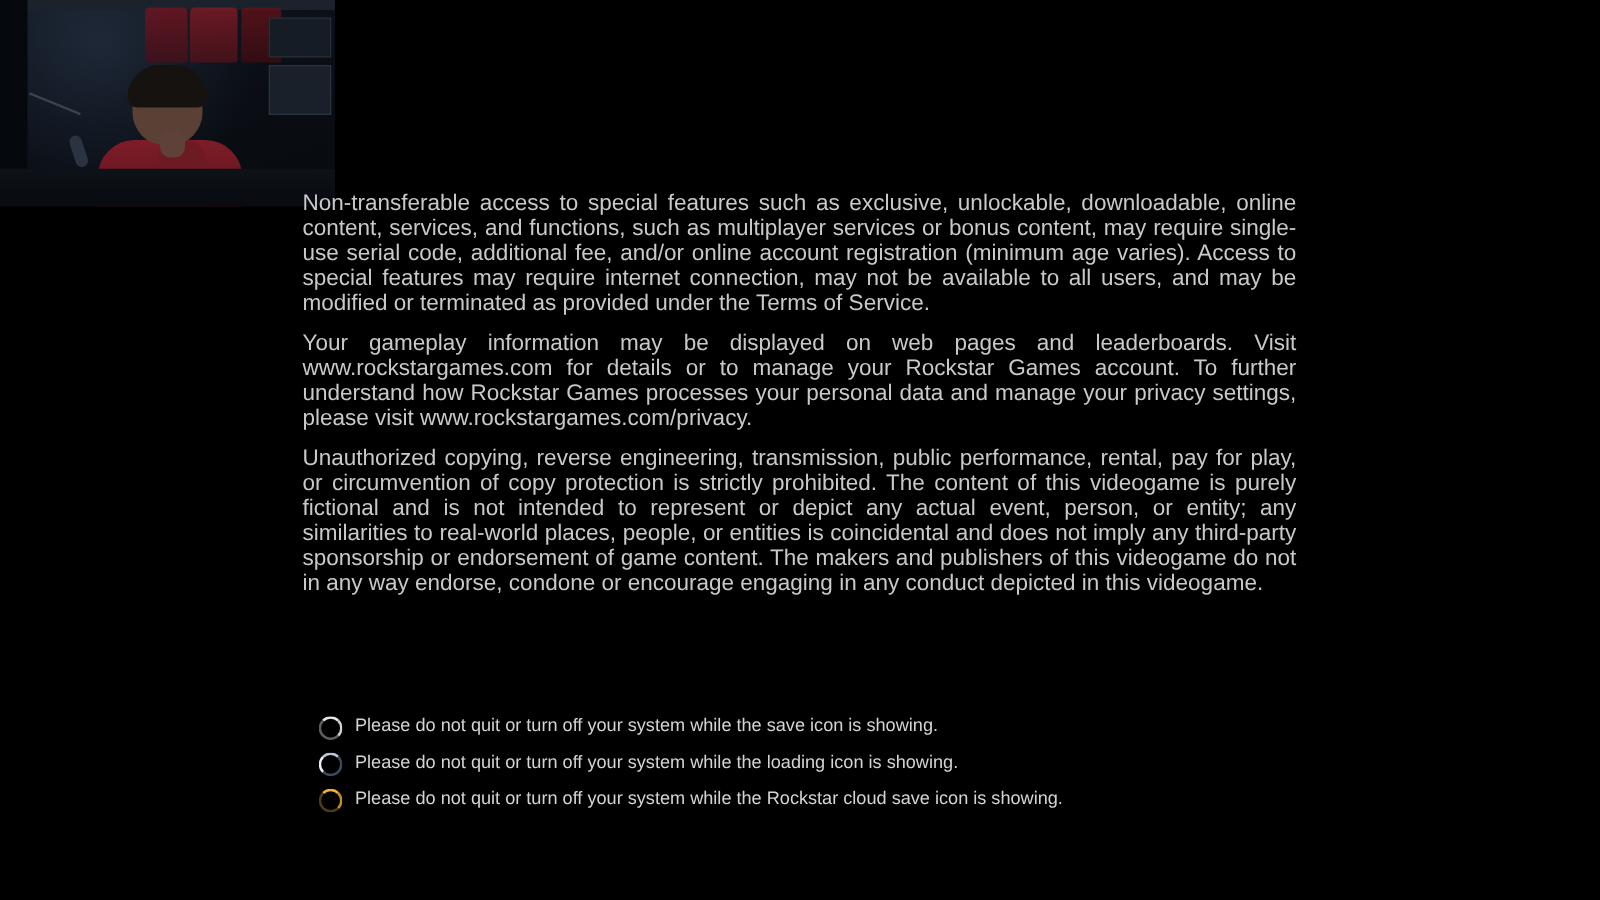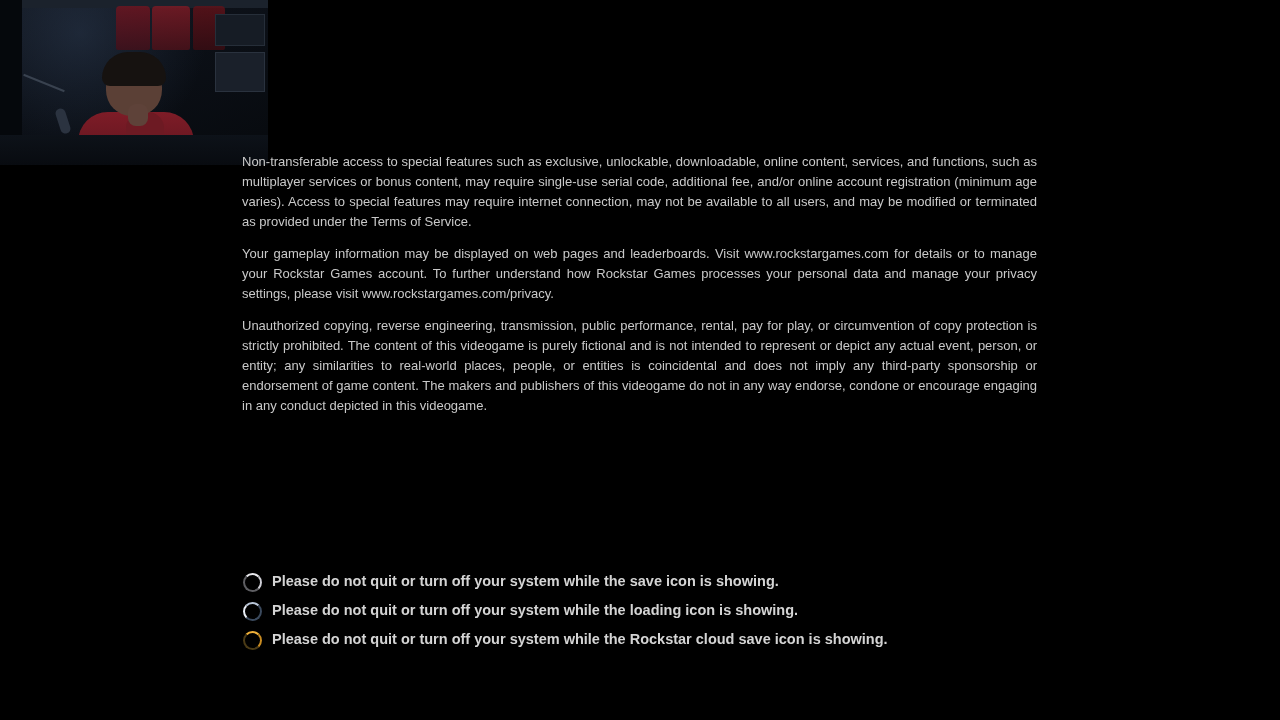"Non-transferable access to special" #legal { font-size: 13px -> 18px }
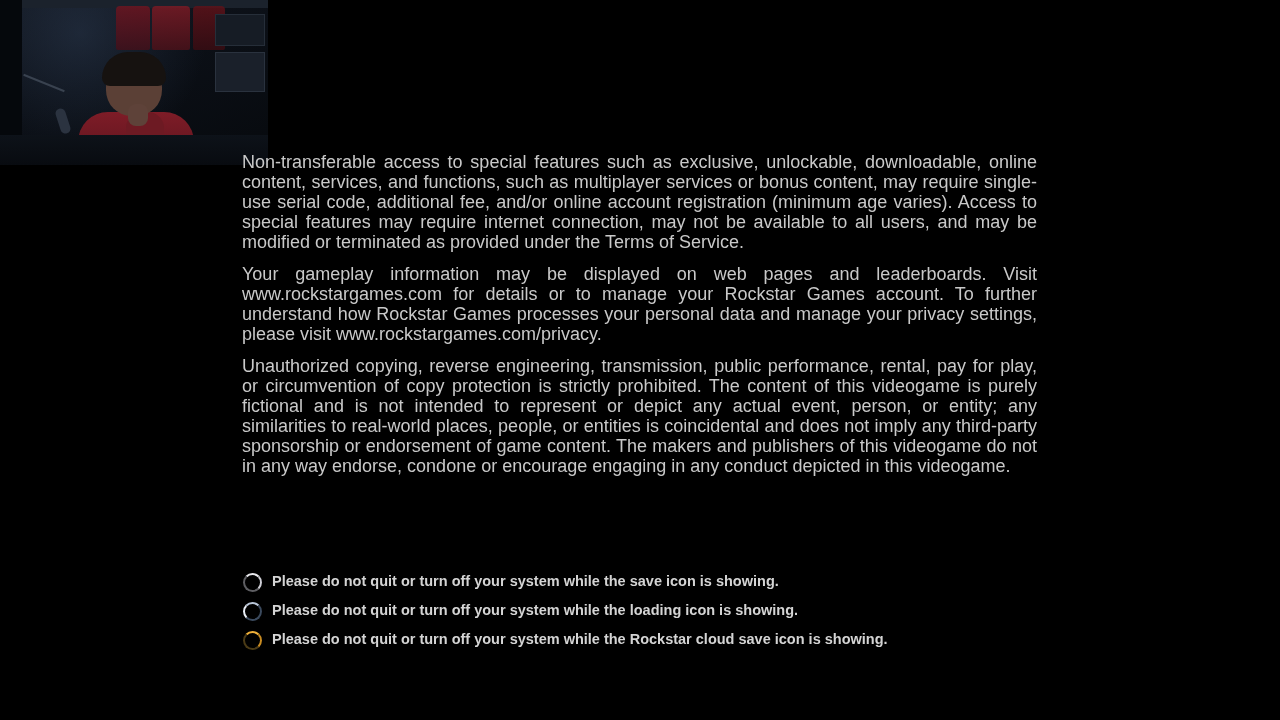"Please do not quit or" #notices { font-weight: bold -> none; left: 240px -> 252px }
